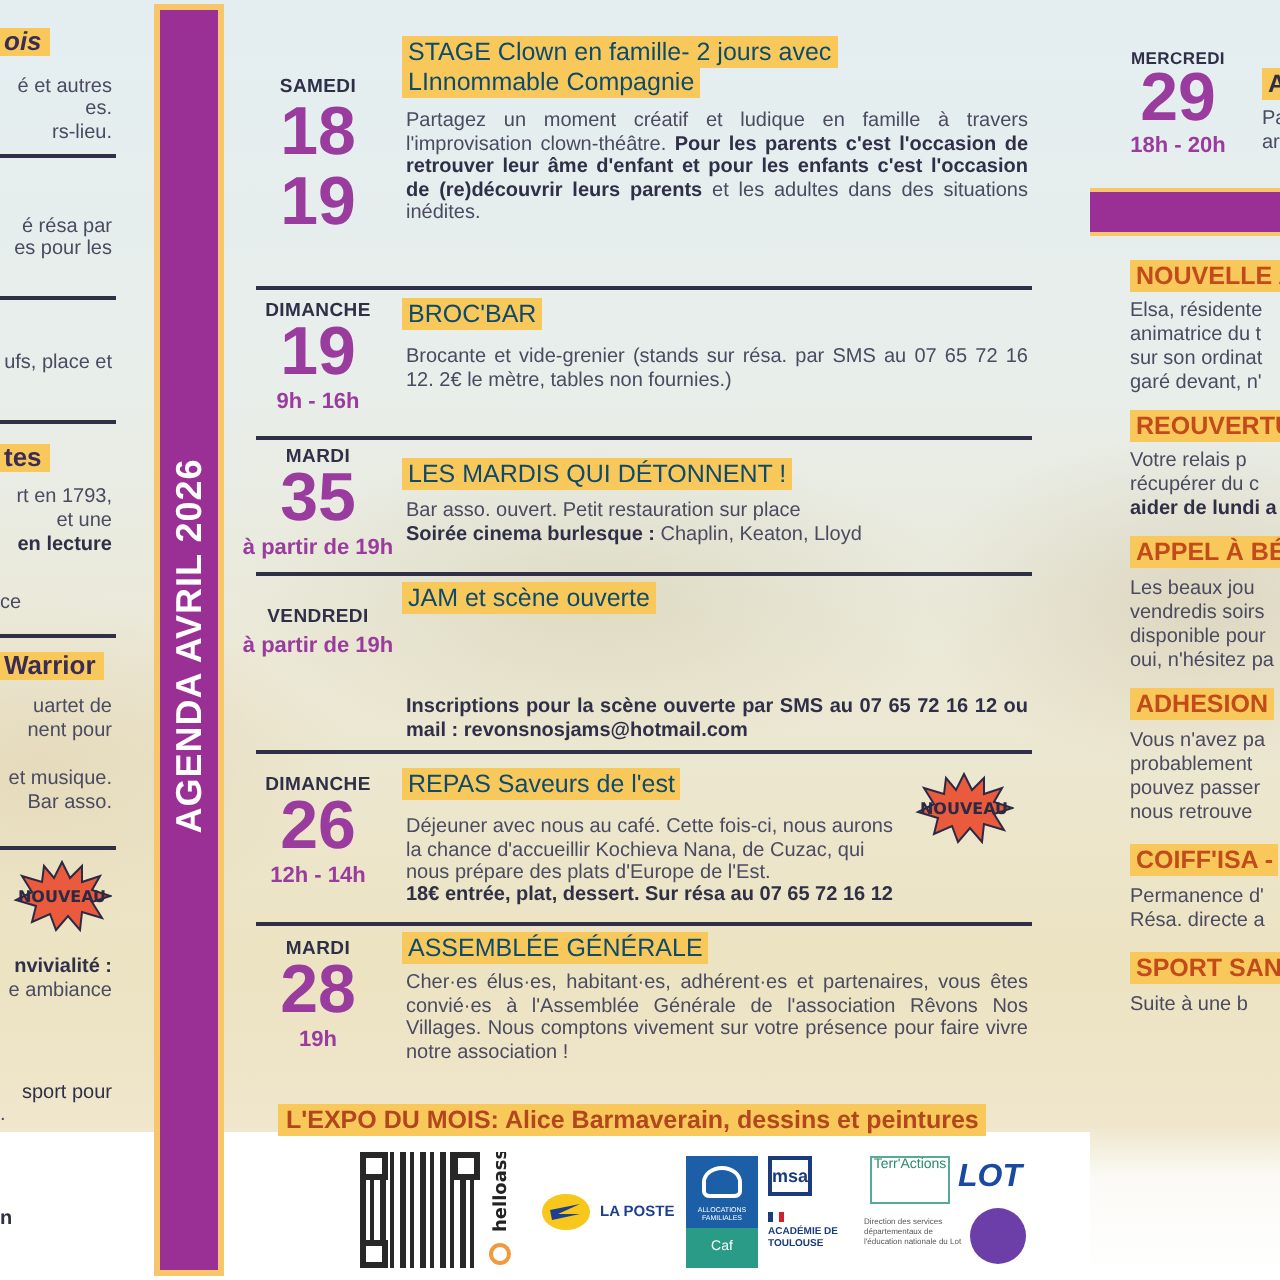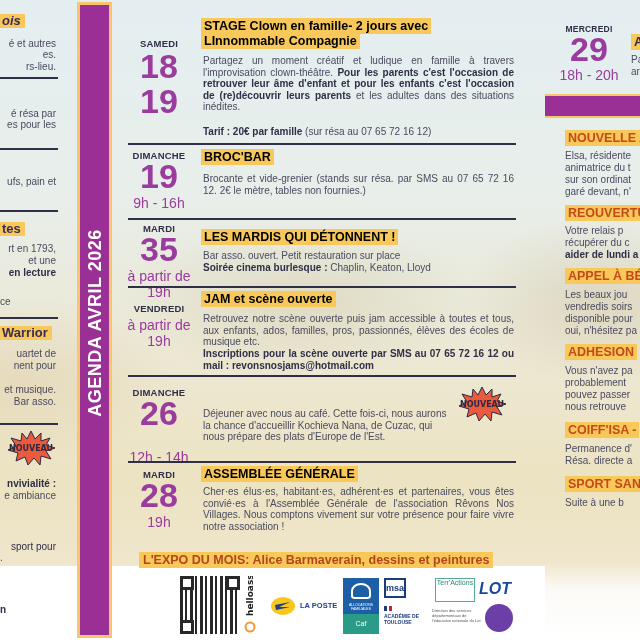"STAGE Clown en famille- 2" .ev-title { color: #000000 -> #0c4a6e; font-weight: bold -> normal }
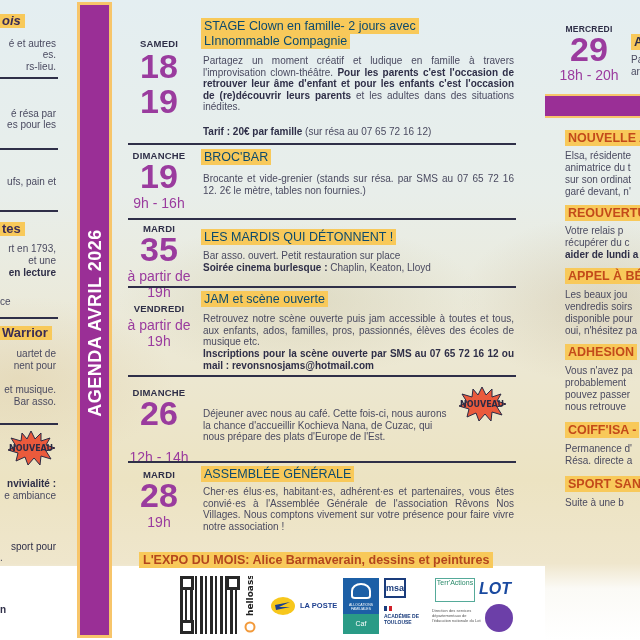"18h - 20h" .time { font-size: 14px -> 11px; font-weight: normal -> bold }
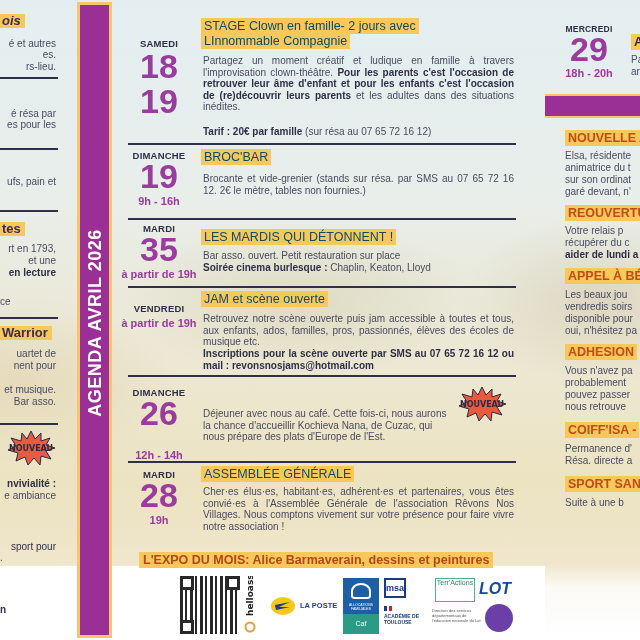"Tarif : 20€ par famille" div.ev-body { html: <div> <b>Tarif : 20€ par famille</b> <span>(sur résa au 07 65 72 16 12)</span> </div> -> none }
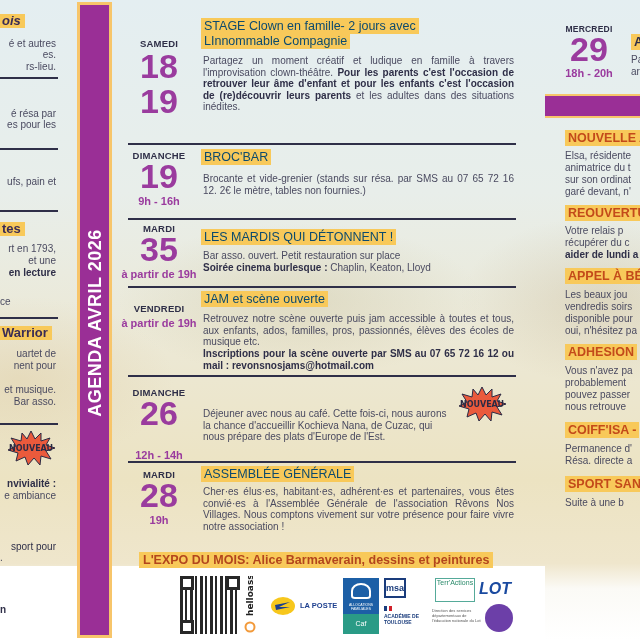"ufs, pain et" div.lc-t { text: pain -> place }
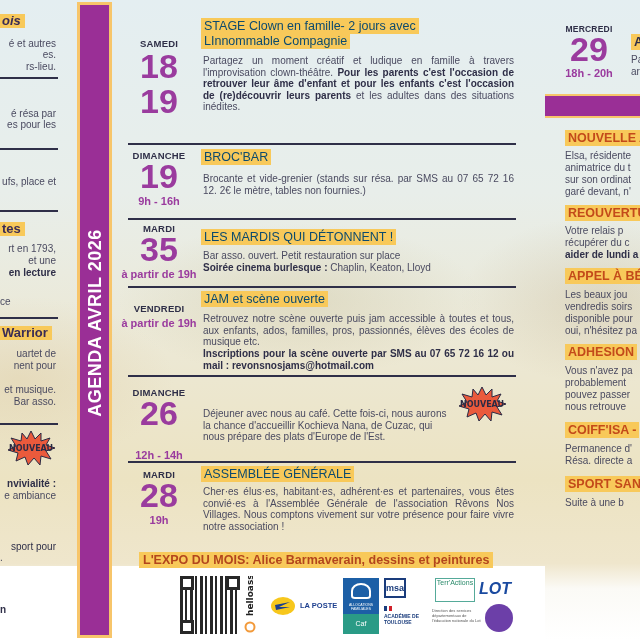"Retrouvez notre scène ouverte puis" div.ev-body { html: <div>Retrouvez notre scène ouverte puis jam accessible à toutes et tous, aux enfants, ados, familles, pros, passionnés, élèves des écoles de musique etc.</div> -> none }
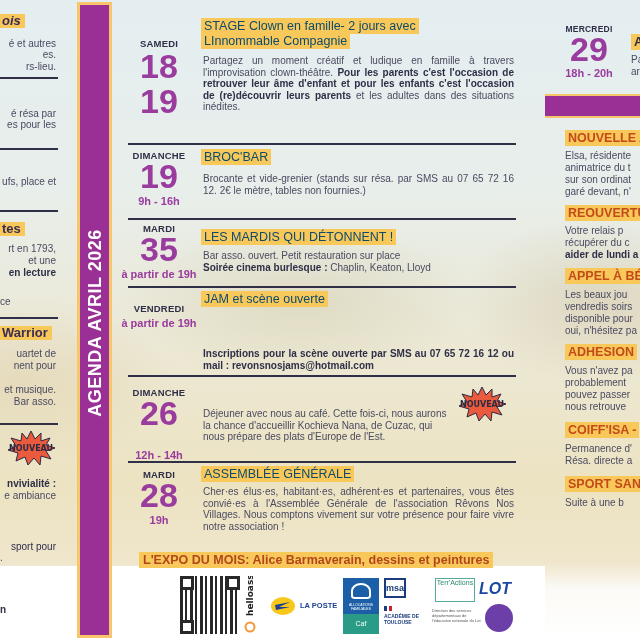"REPAS Saveurs de l'est" div.ev-title { html: none -> <div>REPAS Saveurs de l'est</div> }
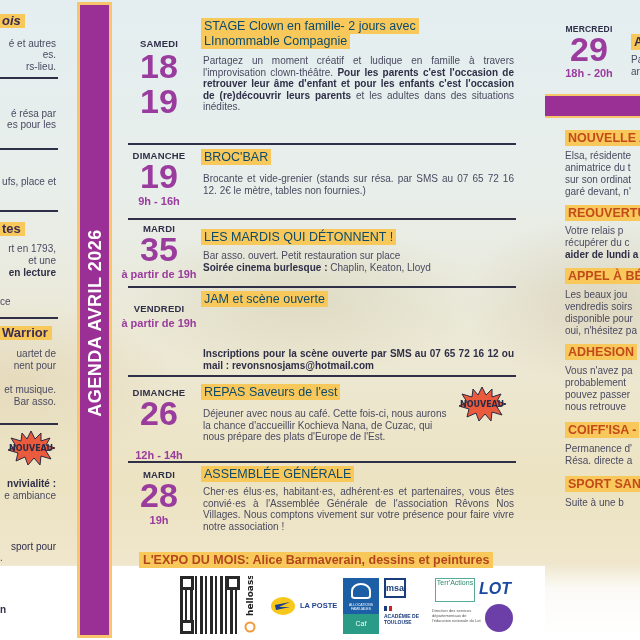"12h - 14h" div.time { margin-top: 20px -> 3px }
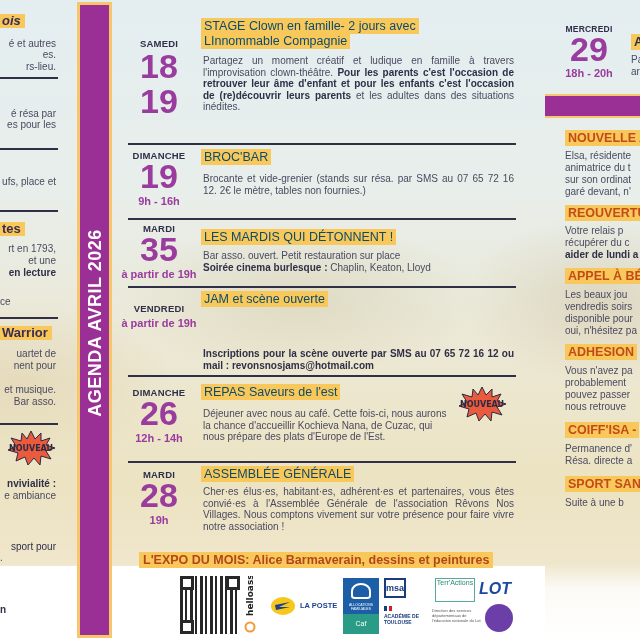"18€ entrée, plat, dessert. Sur" div.ev-body { html: none -> <div>18€ entrée, plat, dessert. Sur résa au 07 65 72 16 12</div> }
